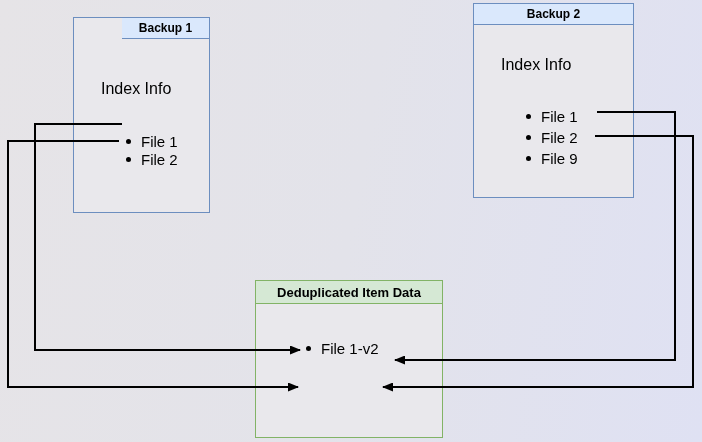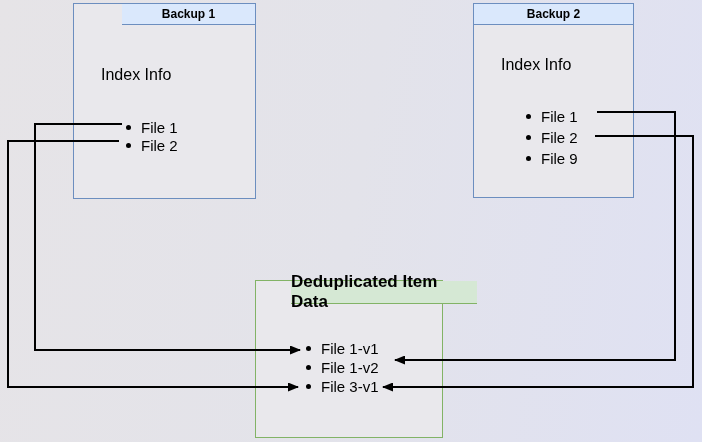"Backup 1" #backup1-box { top: 3px -> 17px; width: 183px -> 137px }
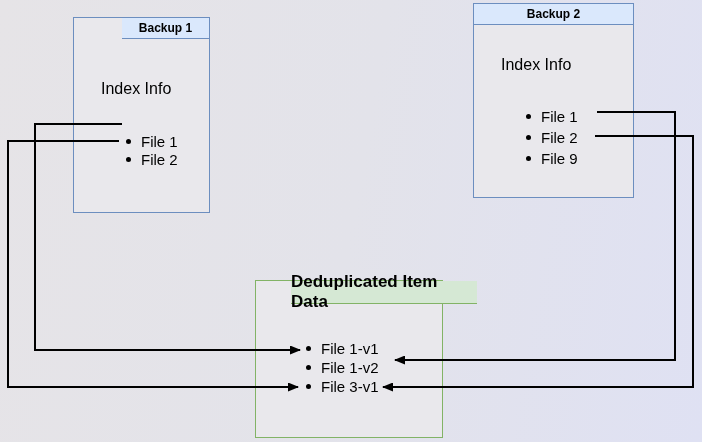"Deduplicated Item Data" .green .node-header { font-size: 17px -> 13px; margin-left: 35px -> none }
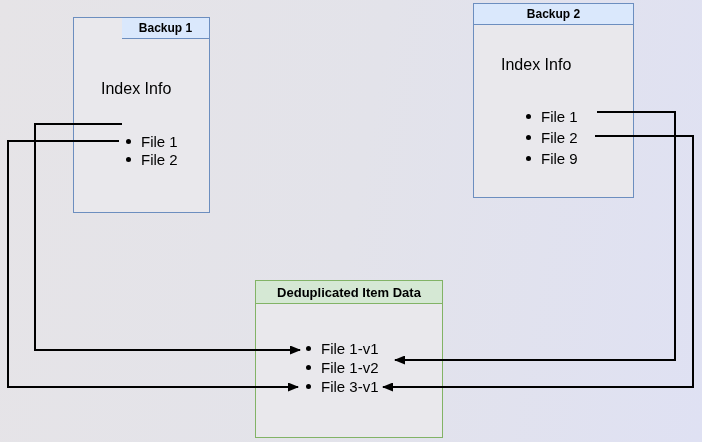"File 1-v1" li { html: <li> <span></span> <span>File 1-v1</span> </li> -> none }
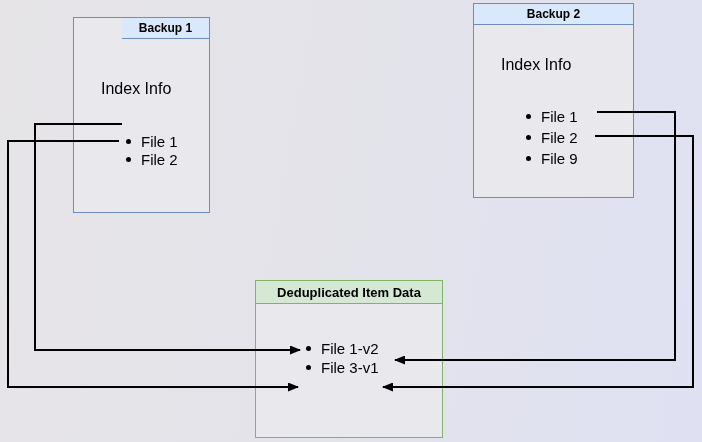"File 3-v1" li { html: <li> <span></span> <span>File 3-v1</span> </li> -> none }
